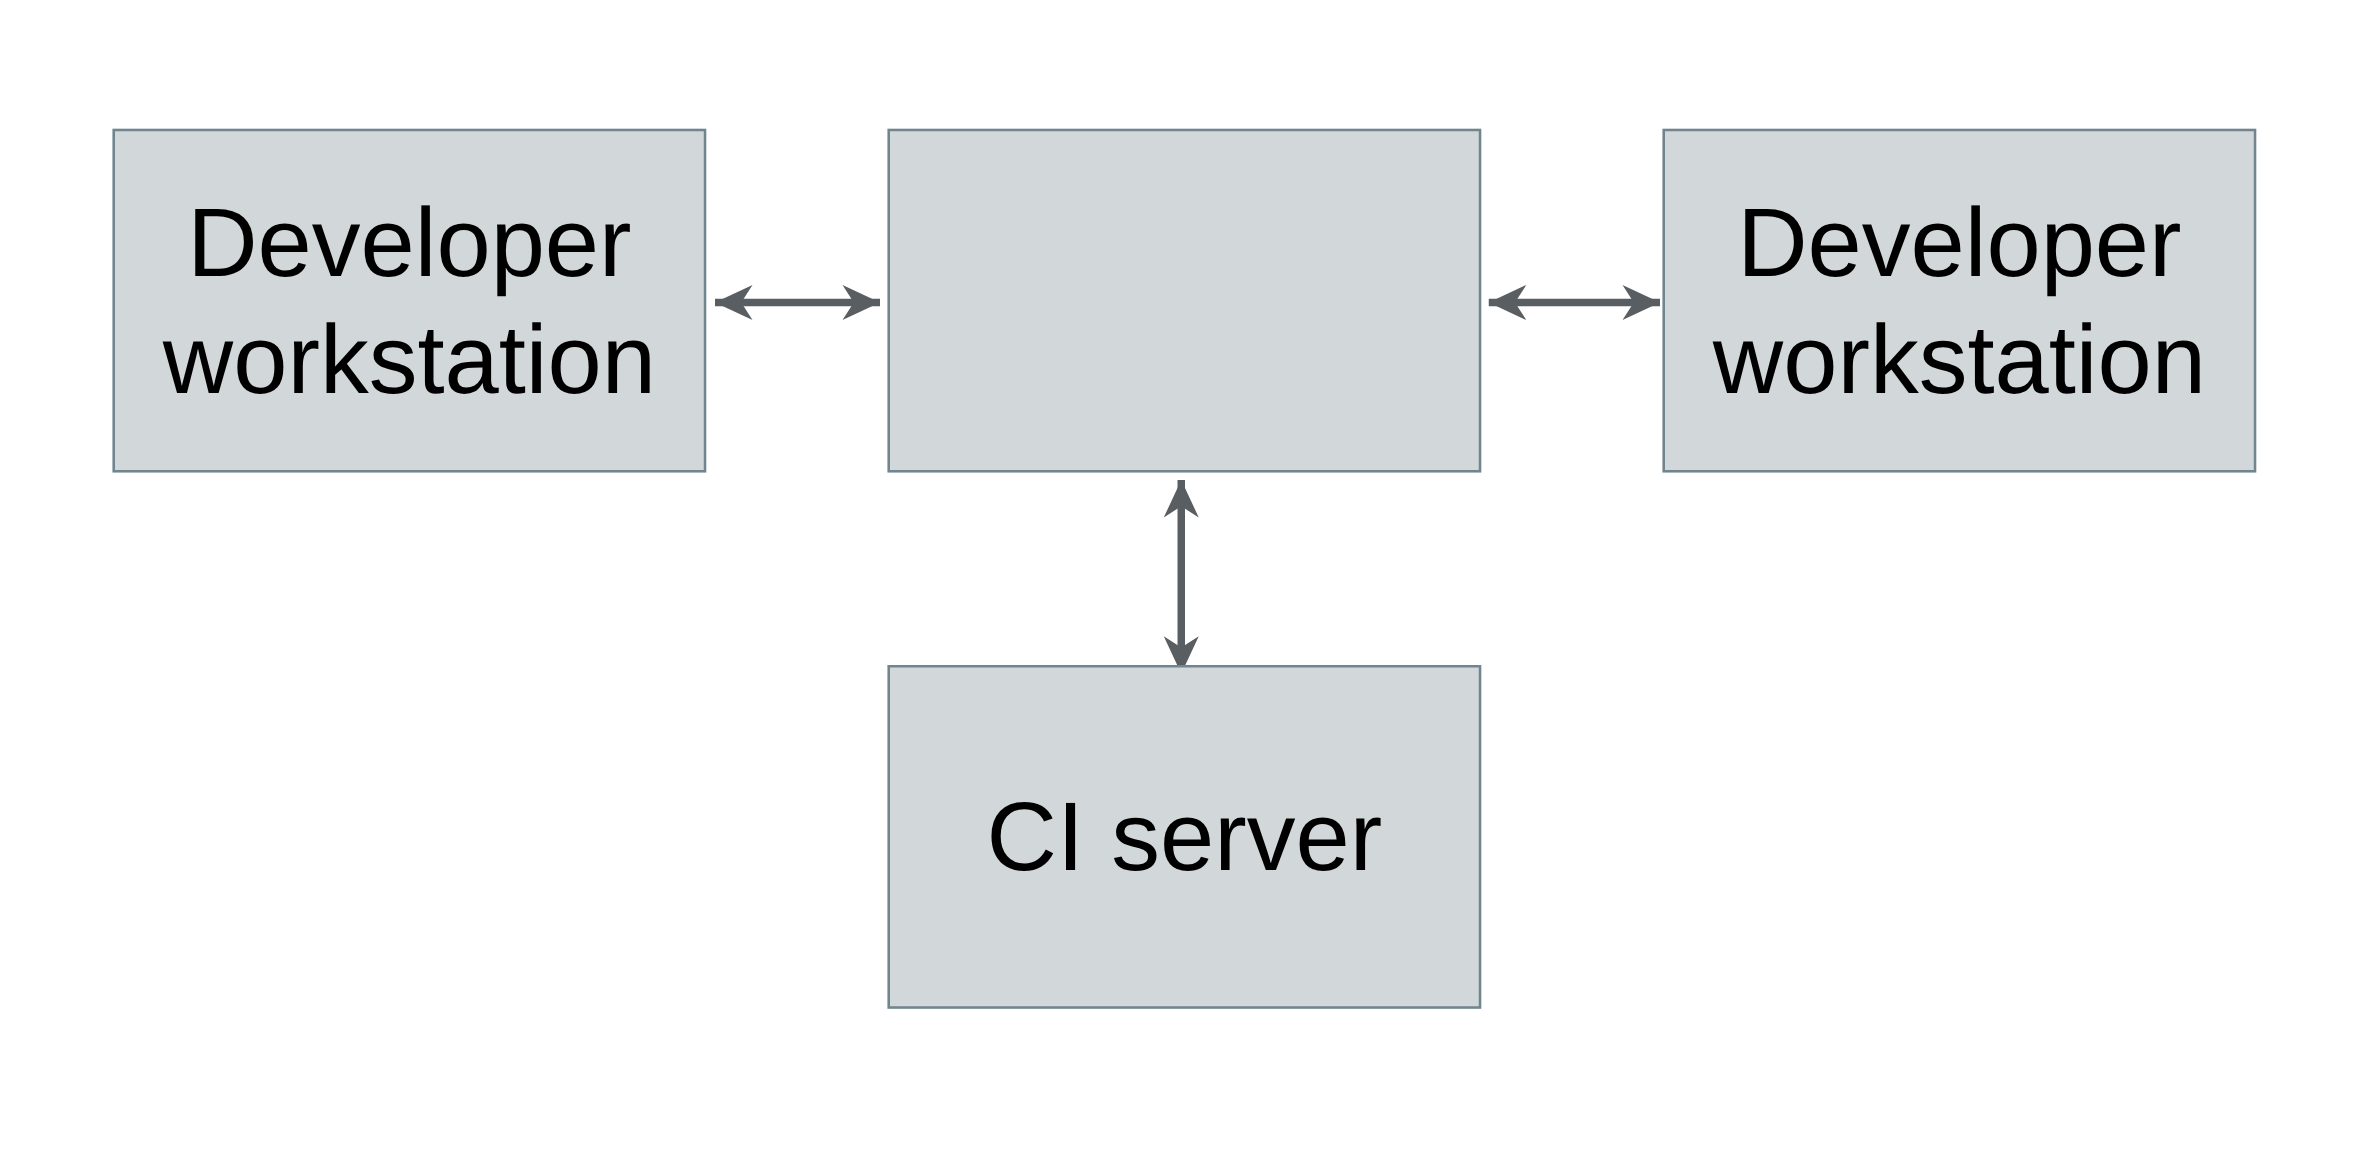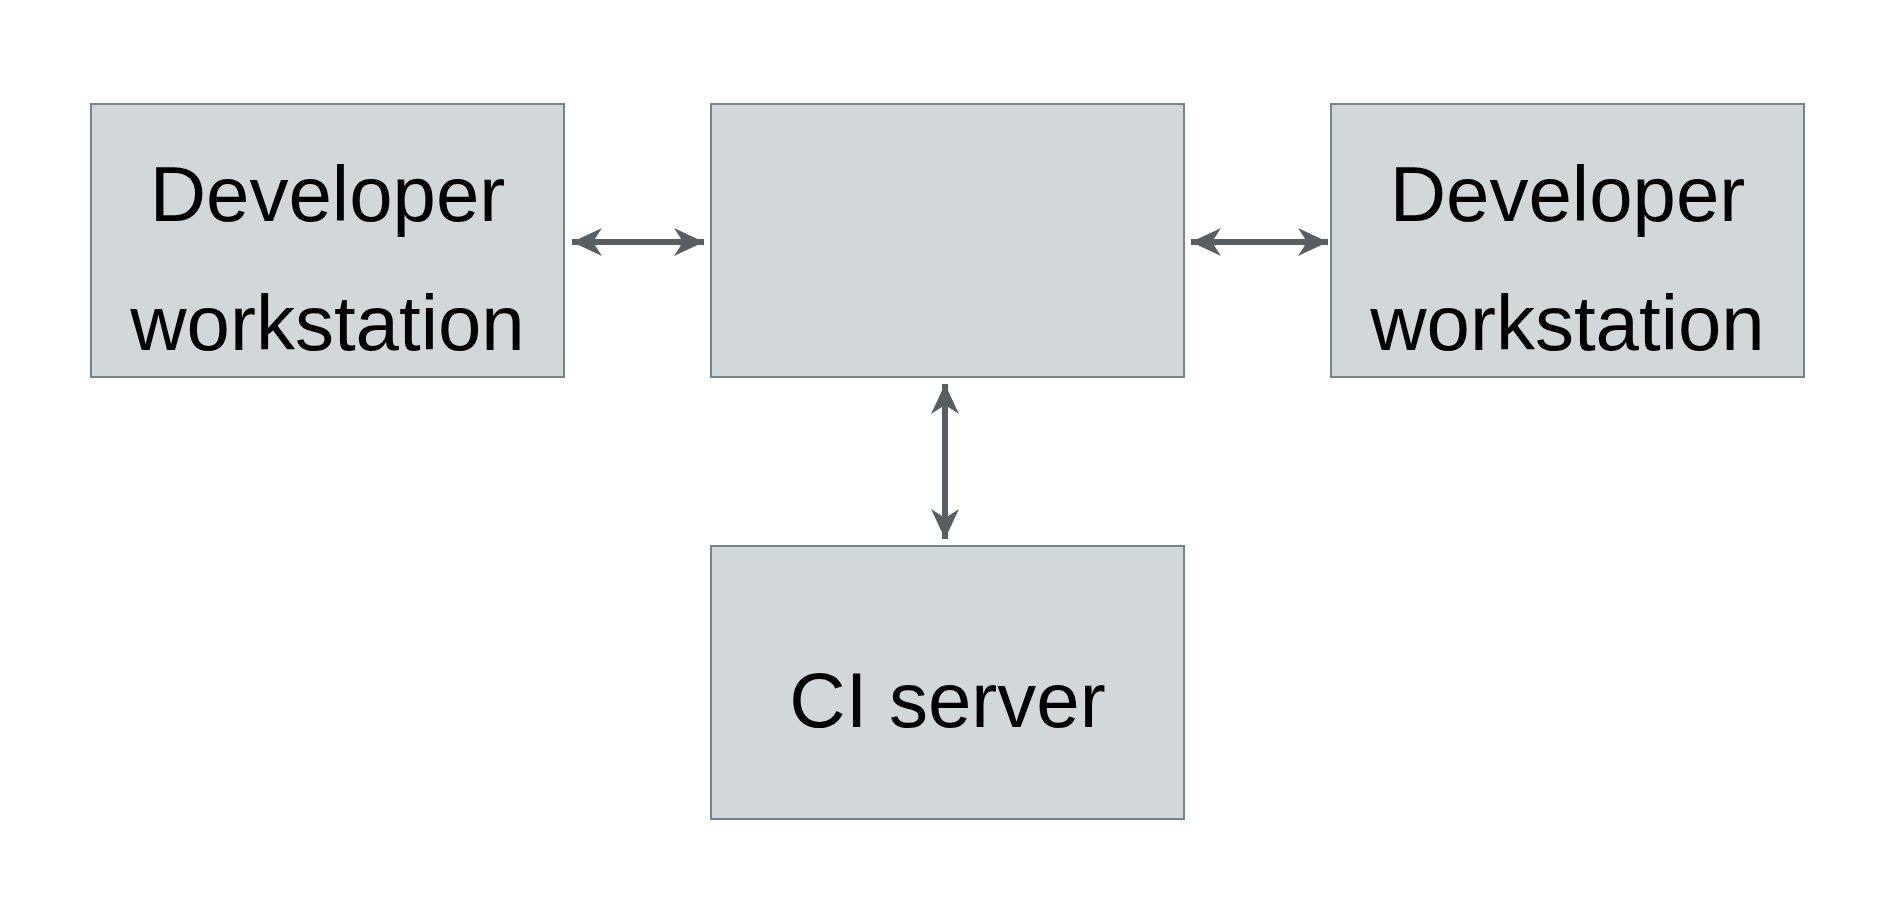"Developer" .node-label .line { margin-top: 36px -> none }
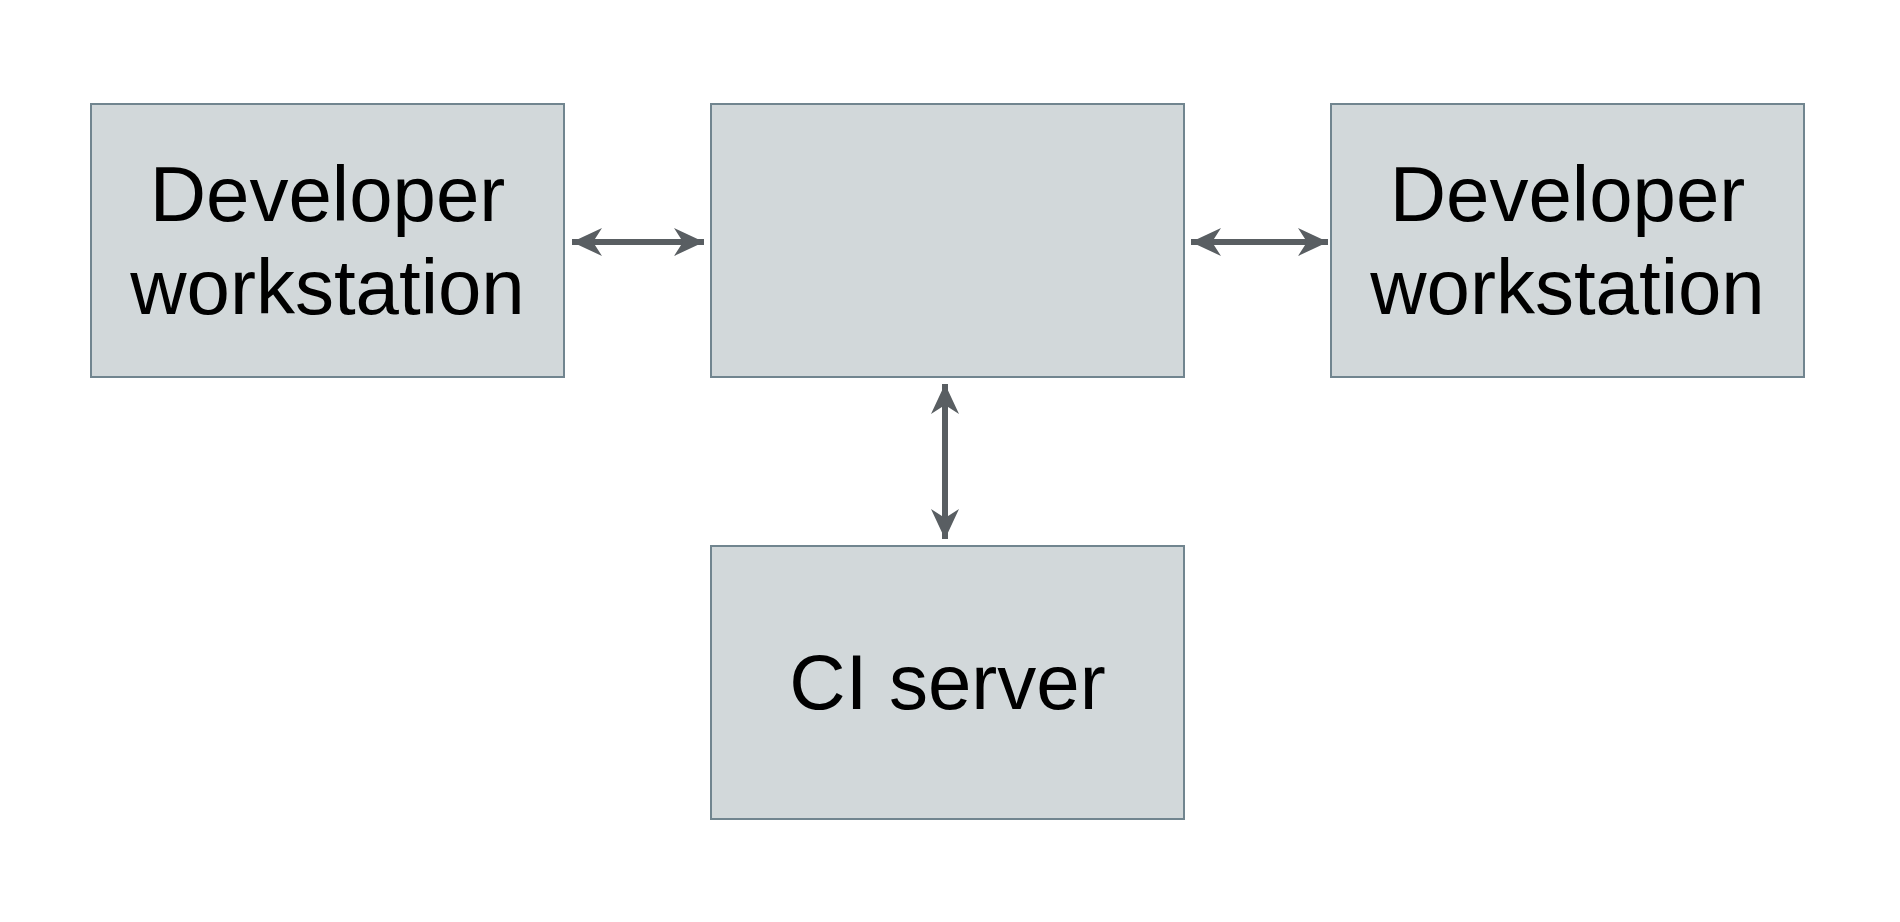"CI server" div.node { top: 545px -> 532px }
